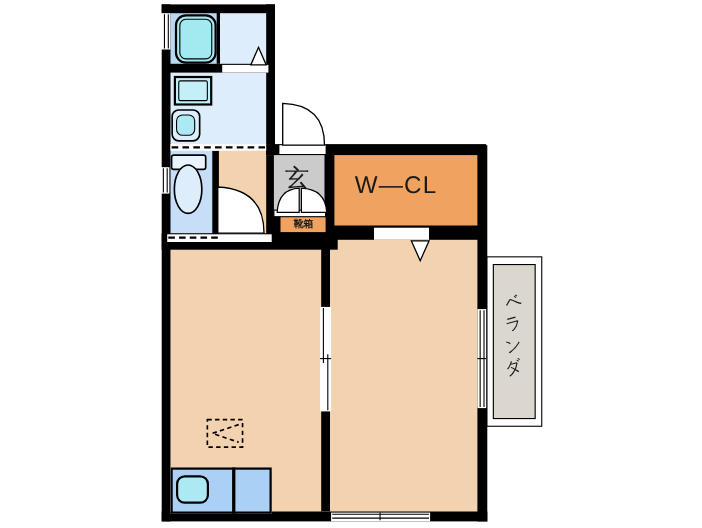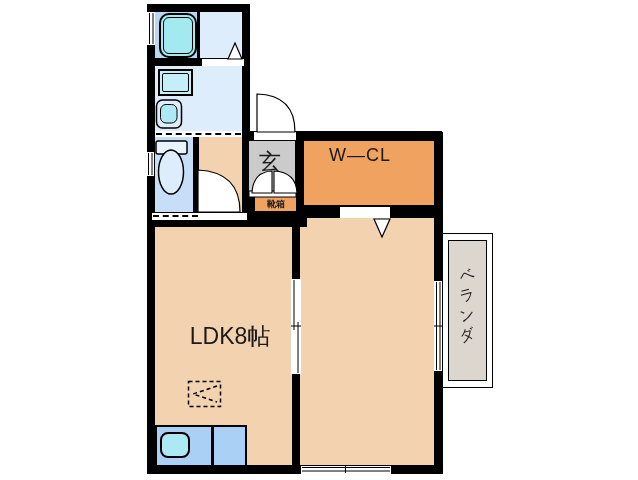"W—CL" div.label { font-size: 18px -> 22px; top: 155px -> 168px }
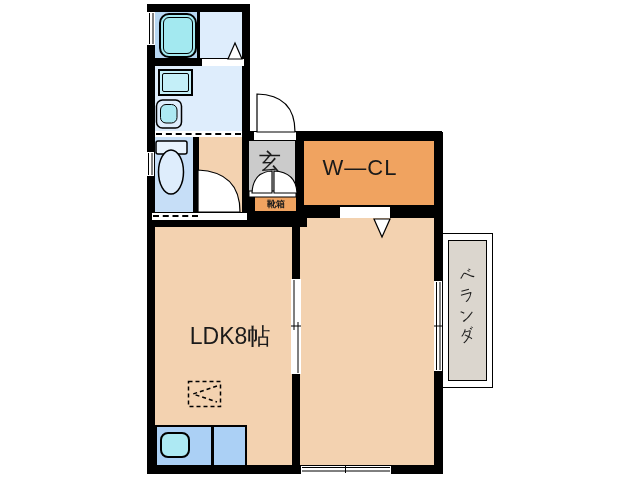"LDK8帖" div.label { html: <div>LDK8帖</div> -> none }
